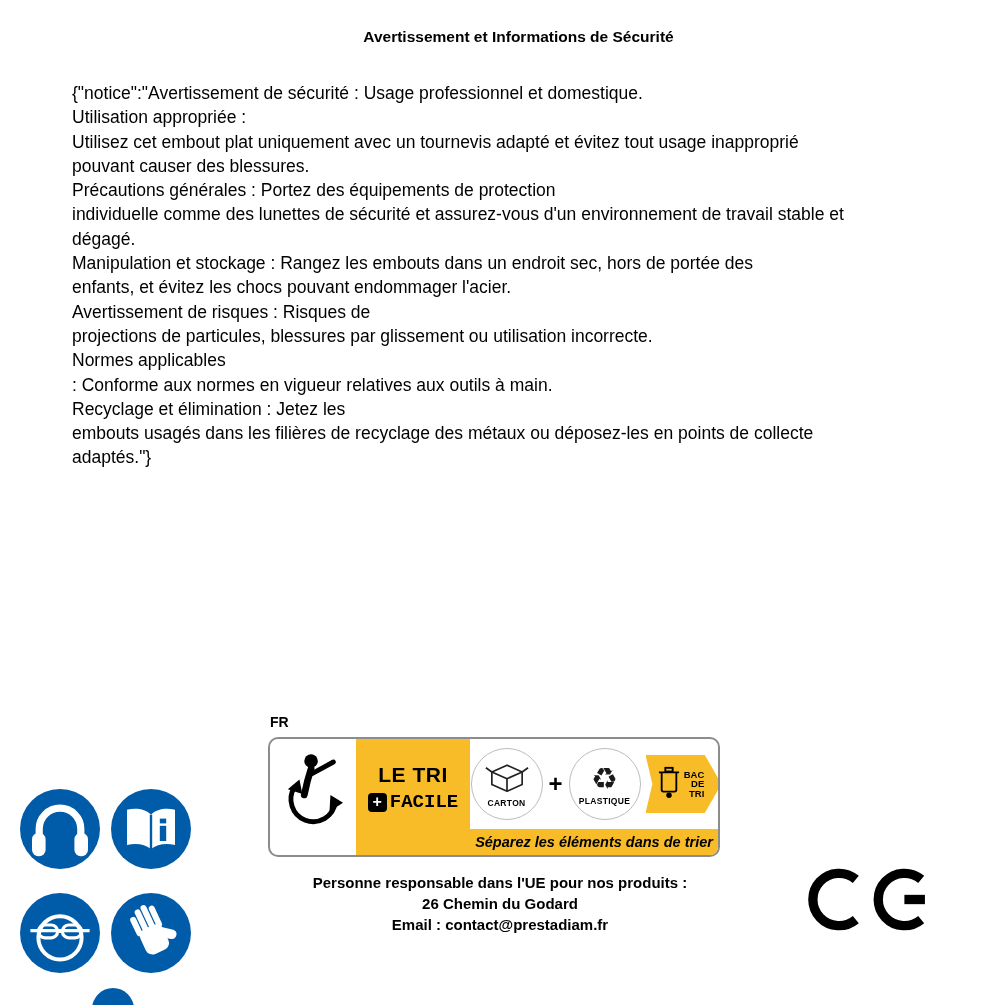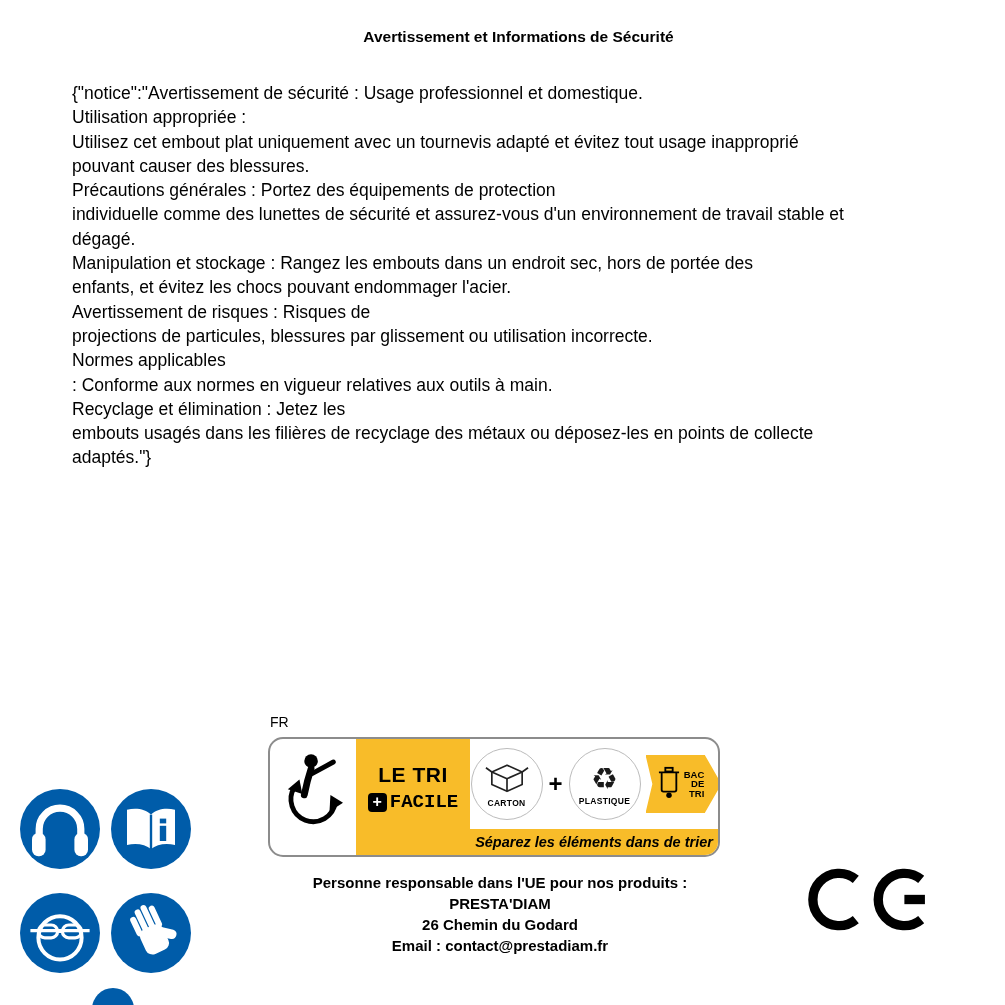"FR" .fr-label { font-weight: normal -> bold }
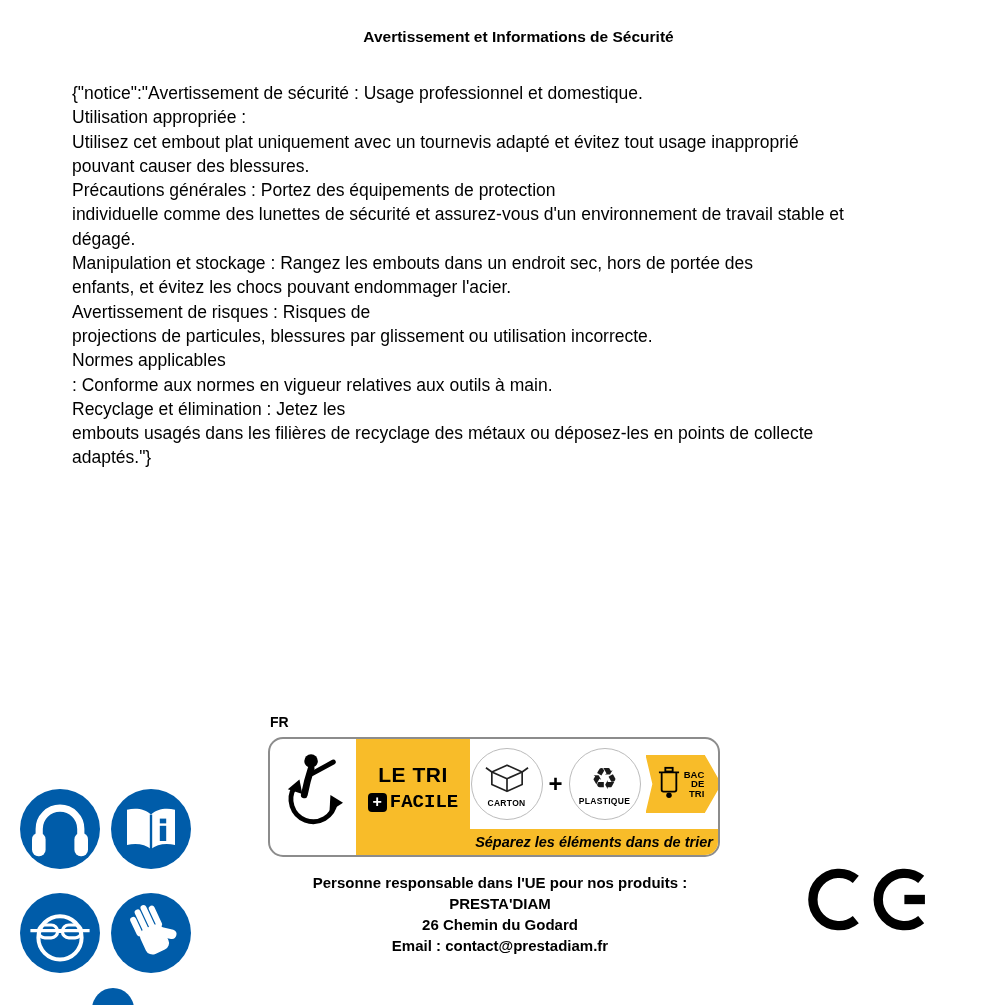"LE TRI" .tri-label { border-radius: 15px -> 10px }
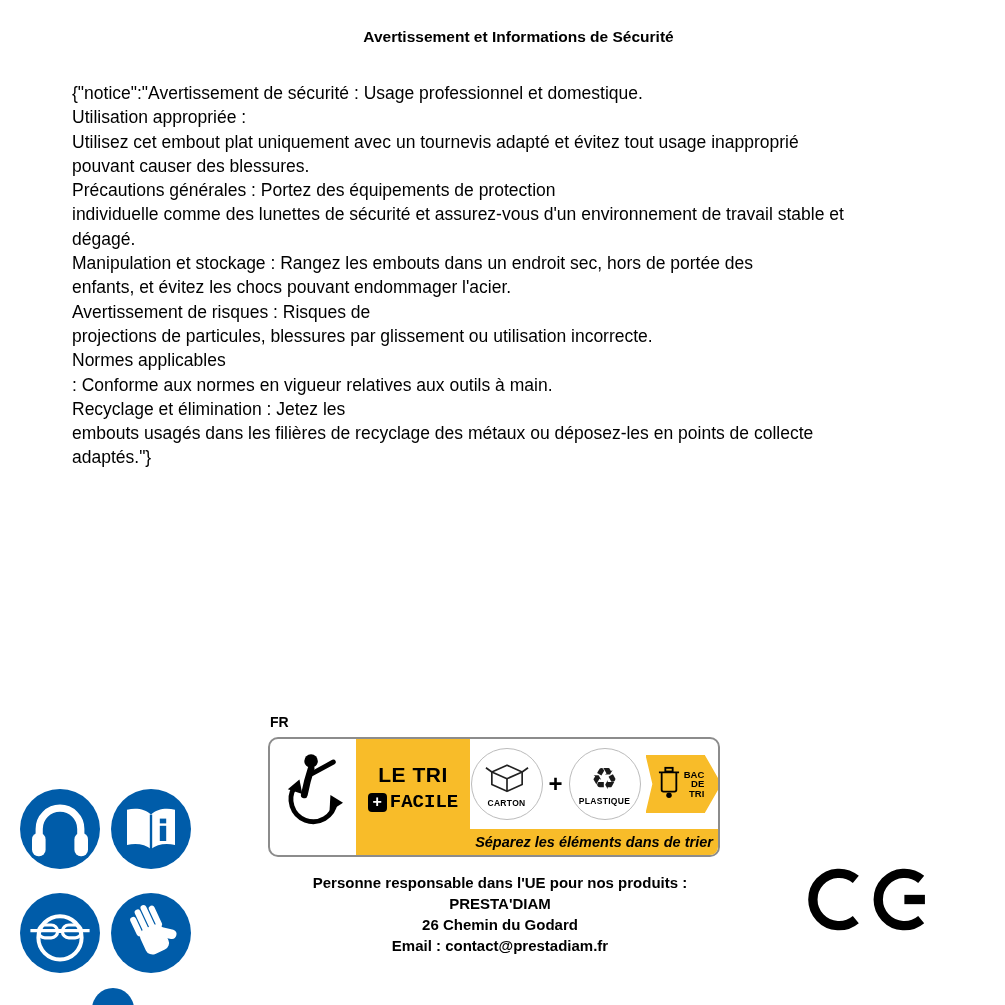"PRESTA'DIAM" div { html: <div>PRESTA'DIAM</div> -> none }
